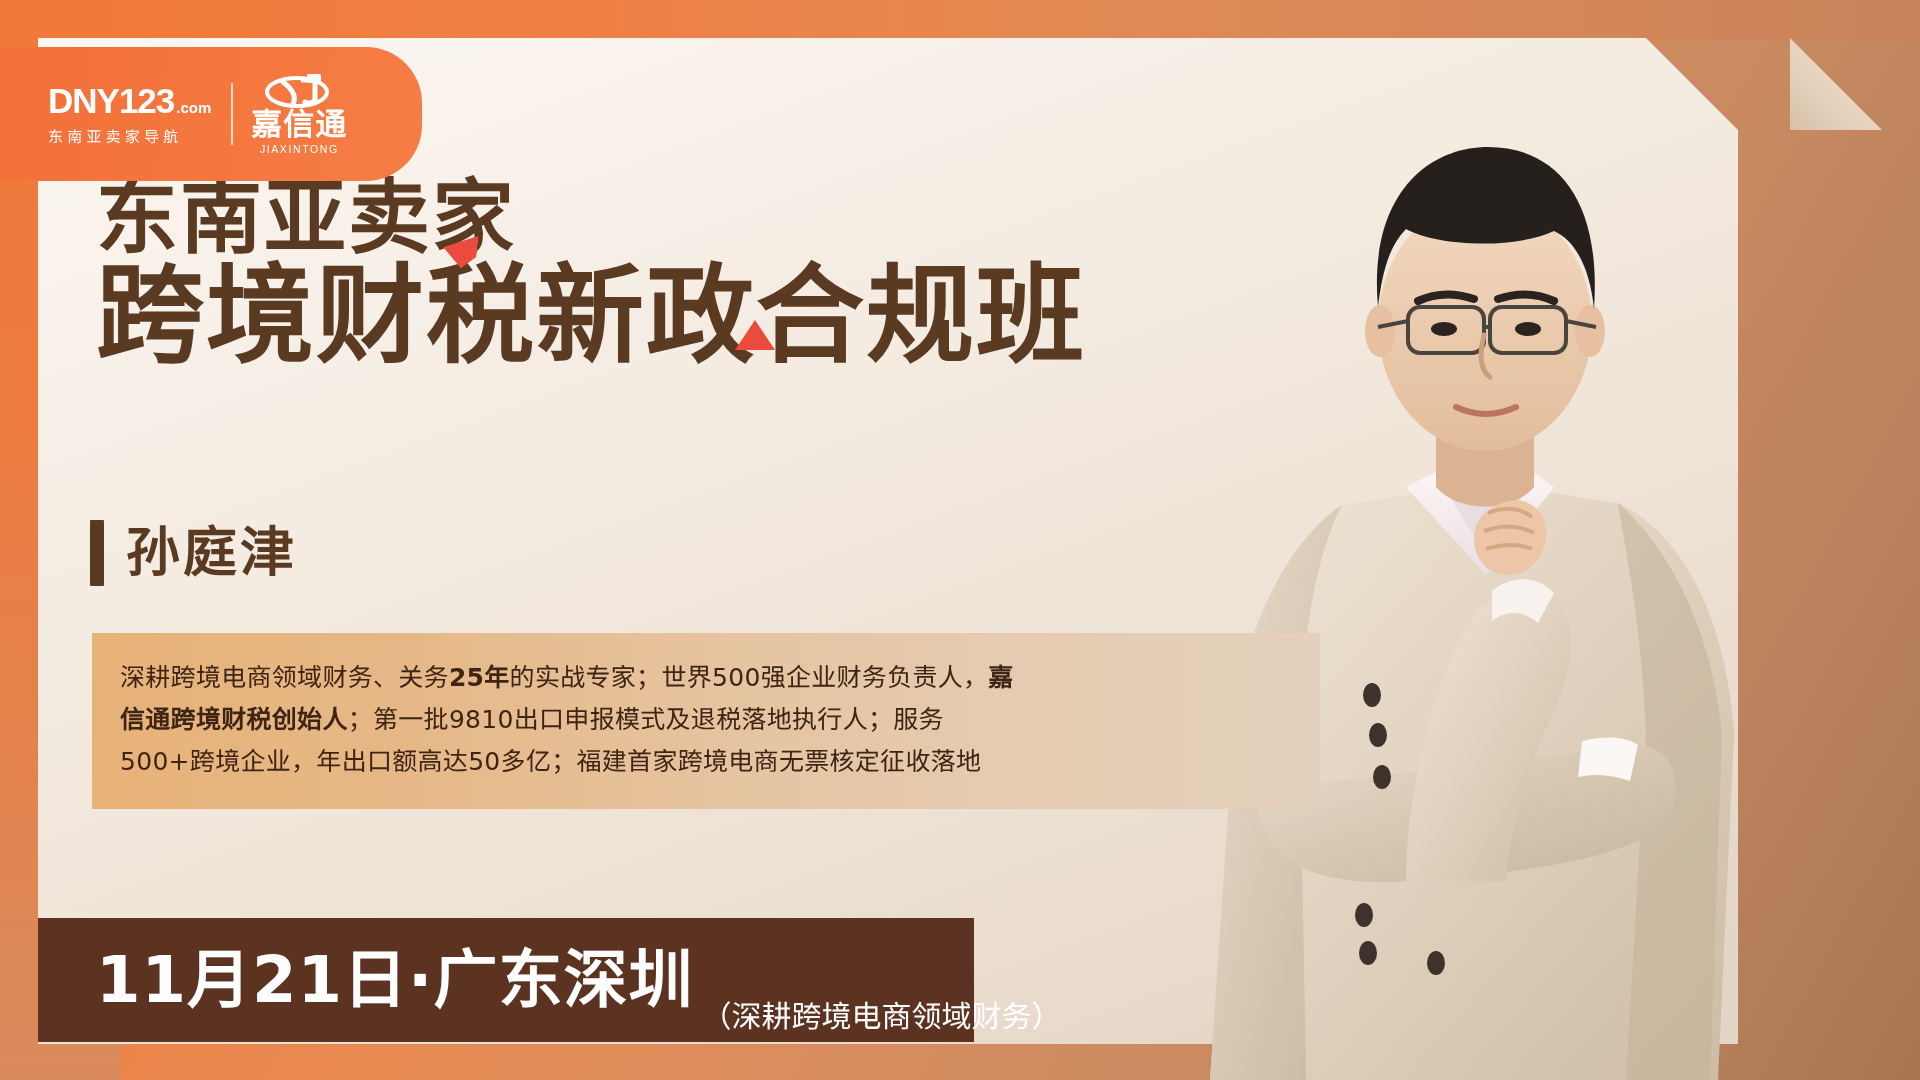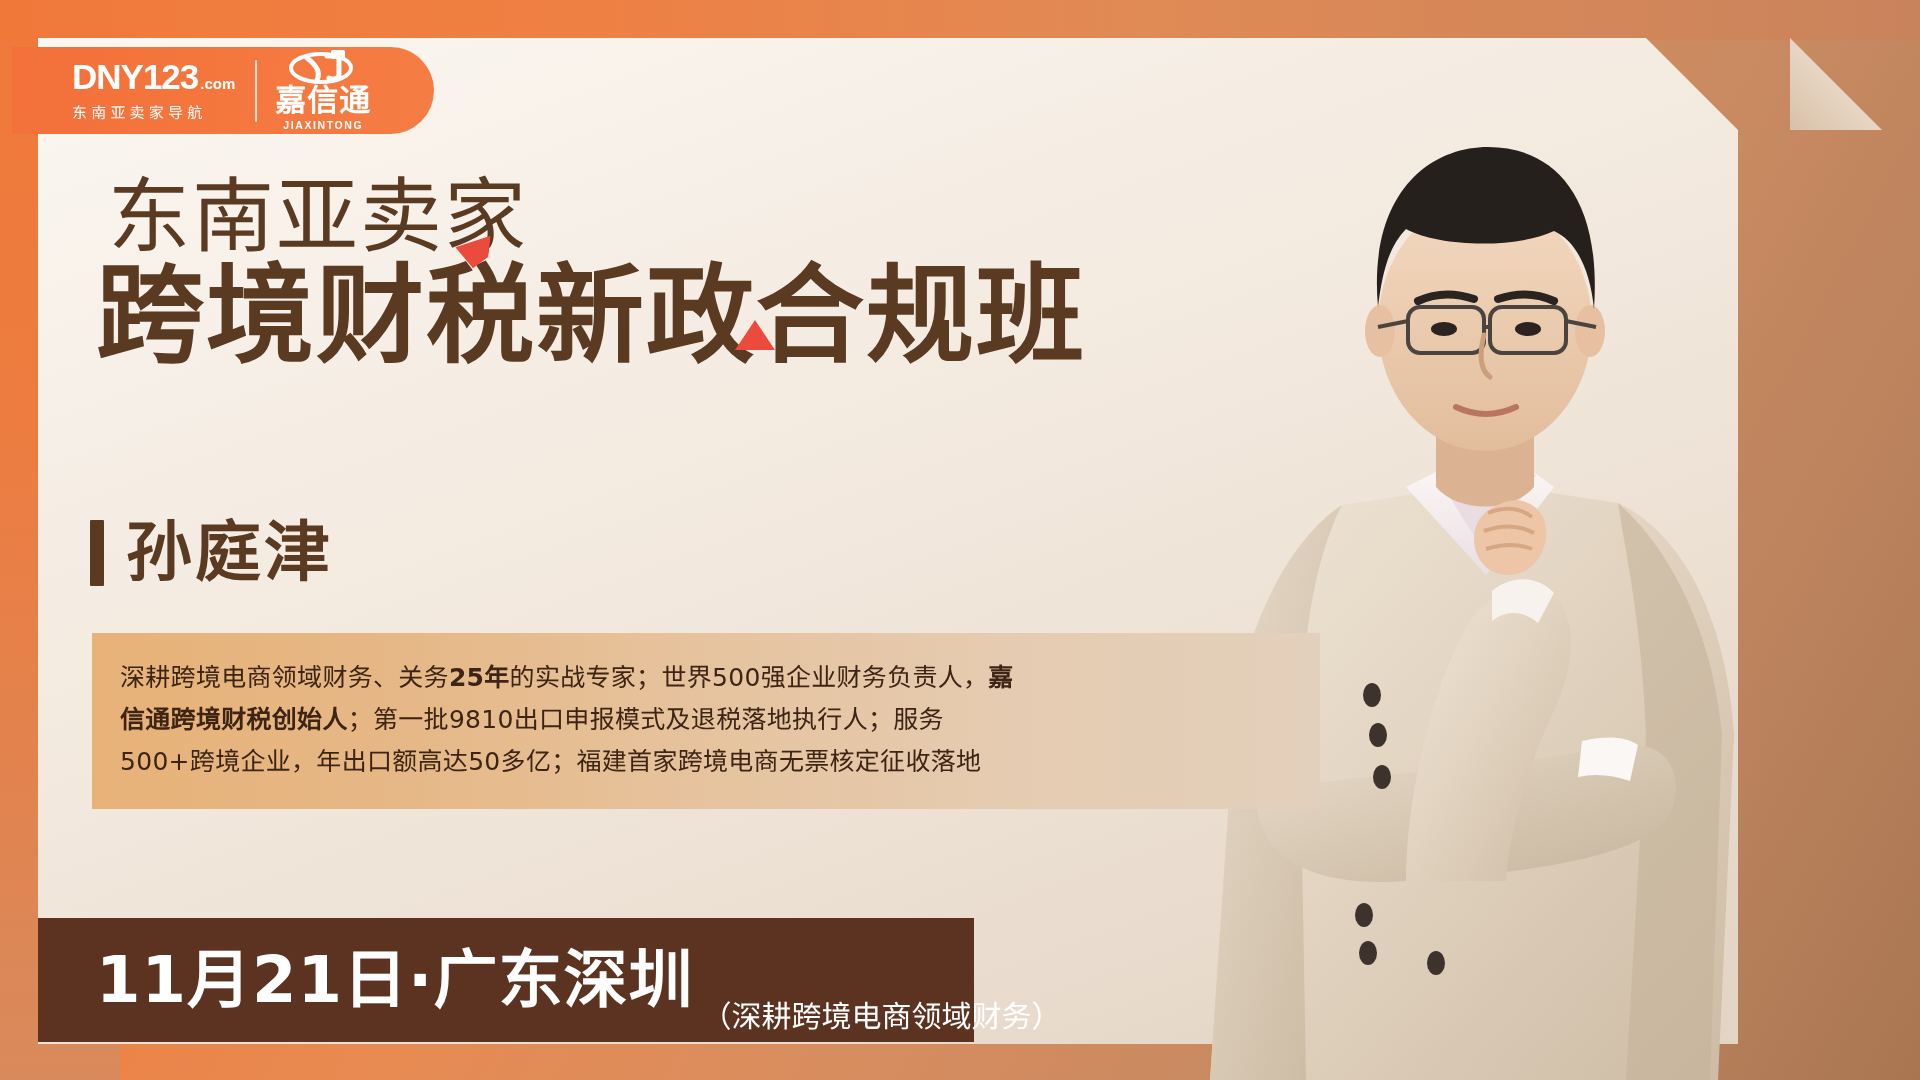"DNY123" .logo-pill { height: 87px -> 134px; margin-left: 12px -> none; padding-left: 60px -> 48px }
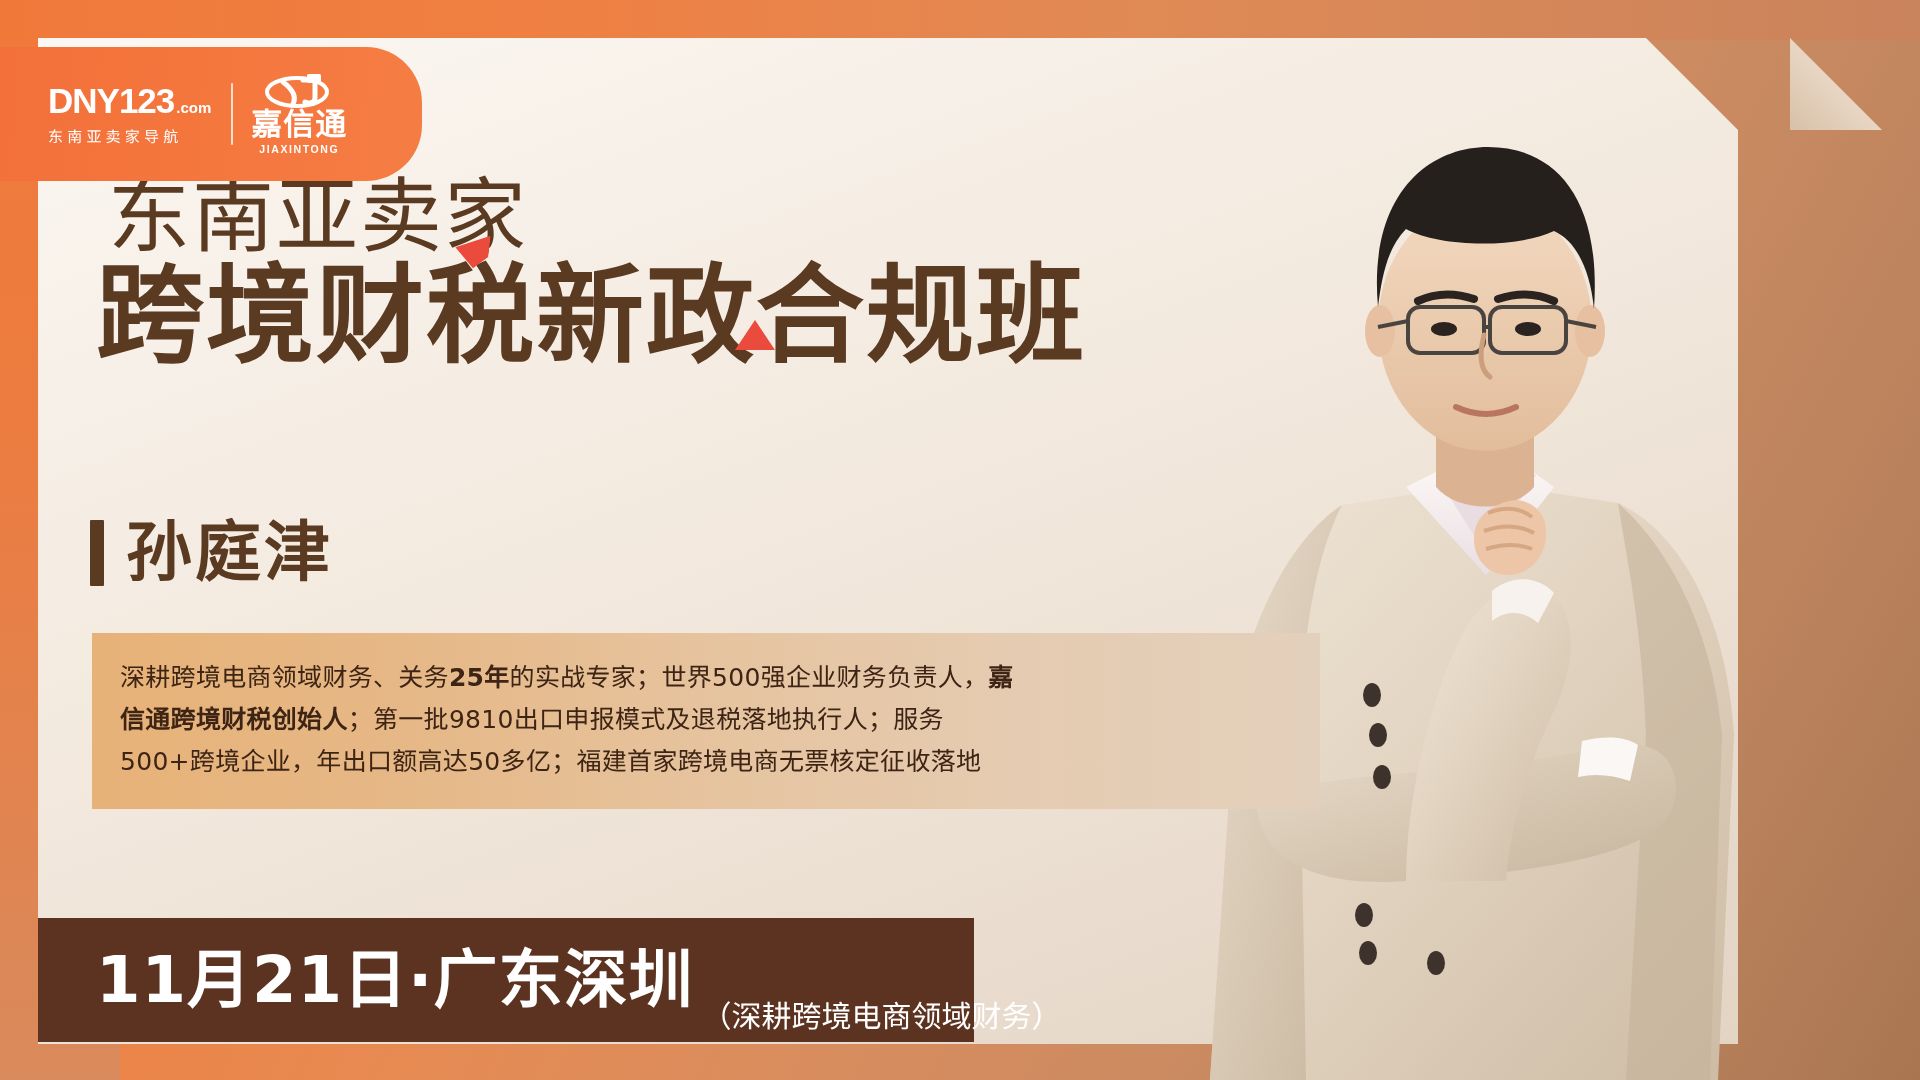"JIAXINTONG" .jxt-en { font-weight: bold -> normal }
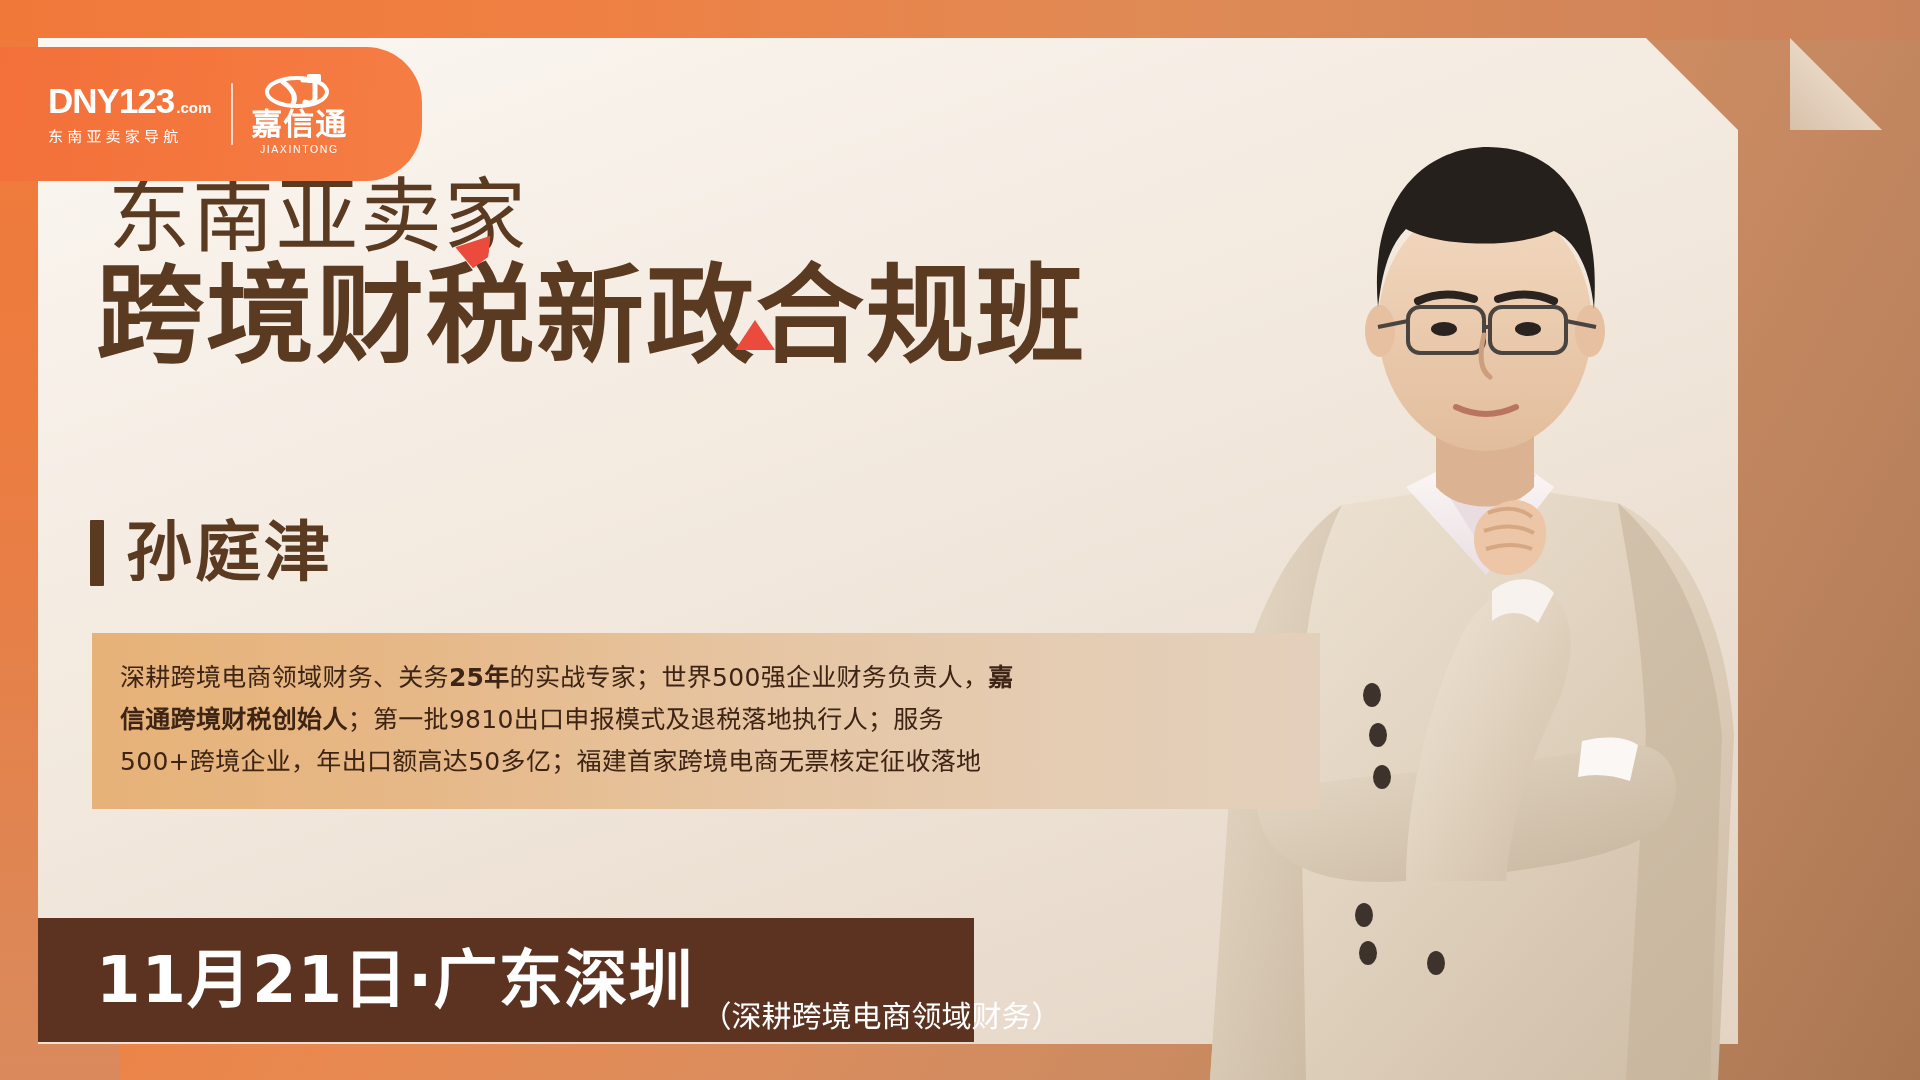"东南亚卖家" .title-line1 { font-weight: normal -> bold; margin-left: 12px -> none }
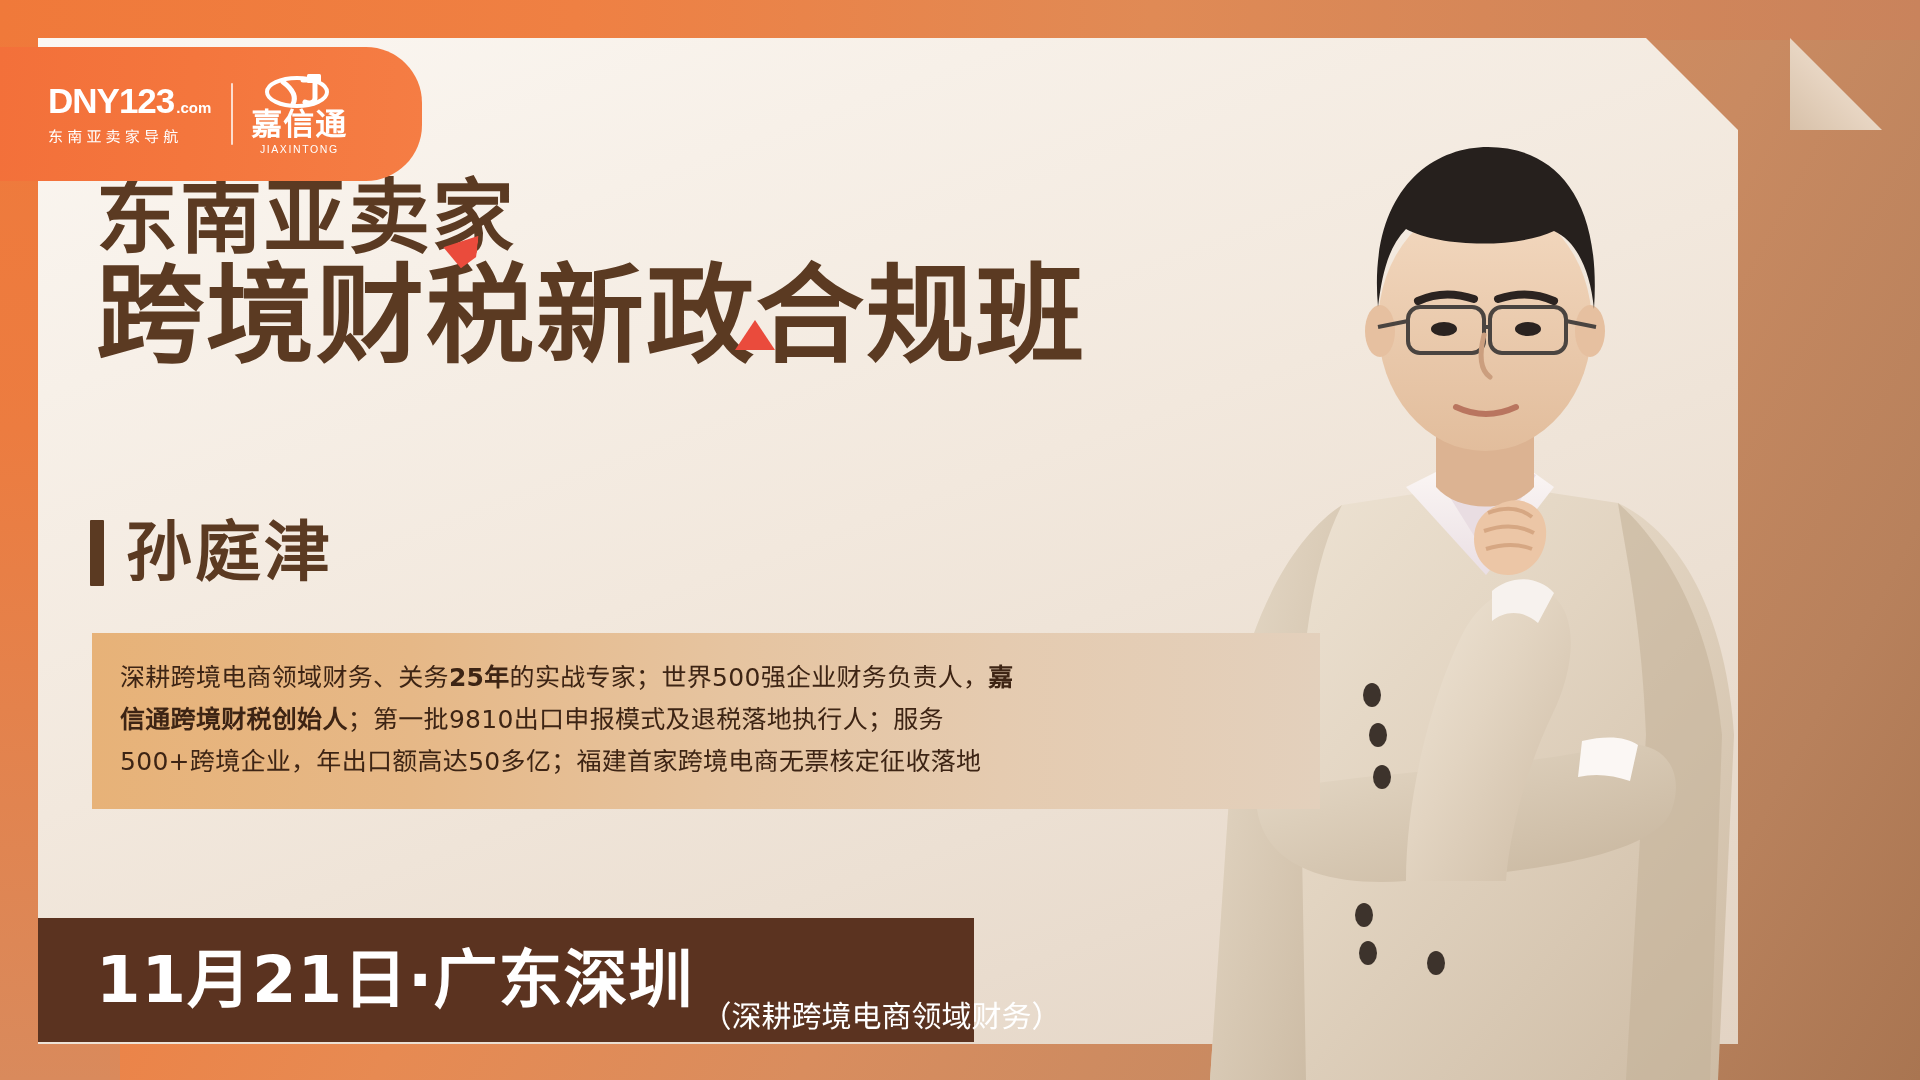"孙庭津" .speaker-name { font-size: 66px -> 54px }
